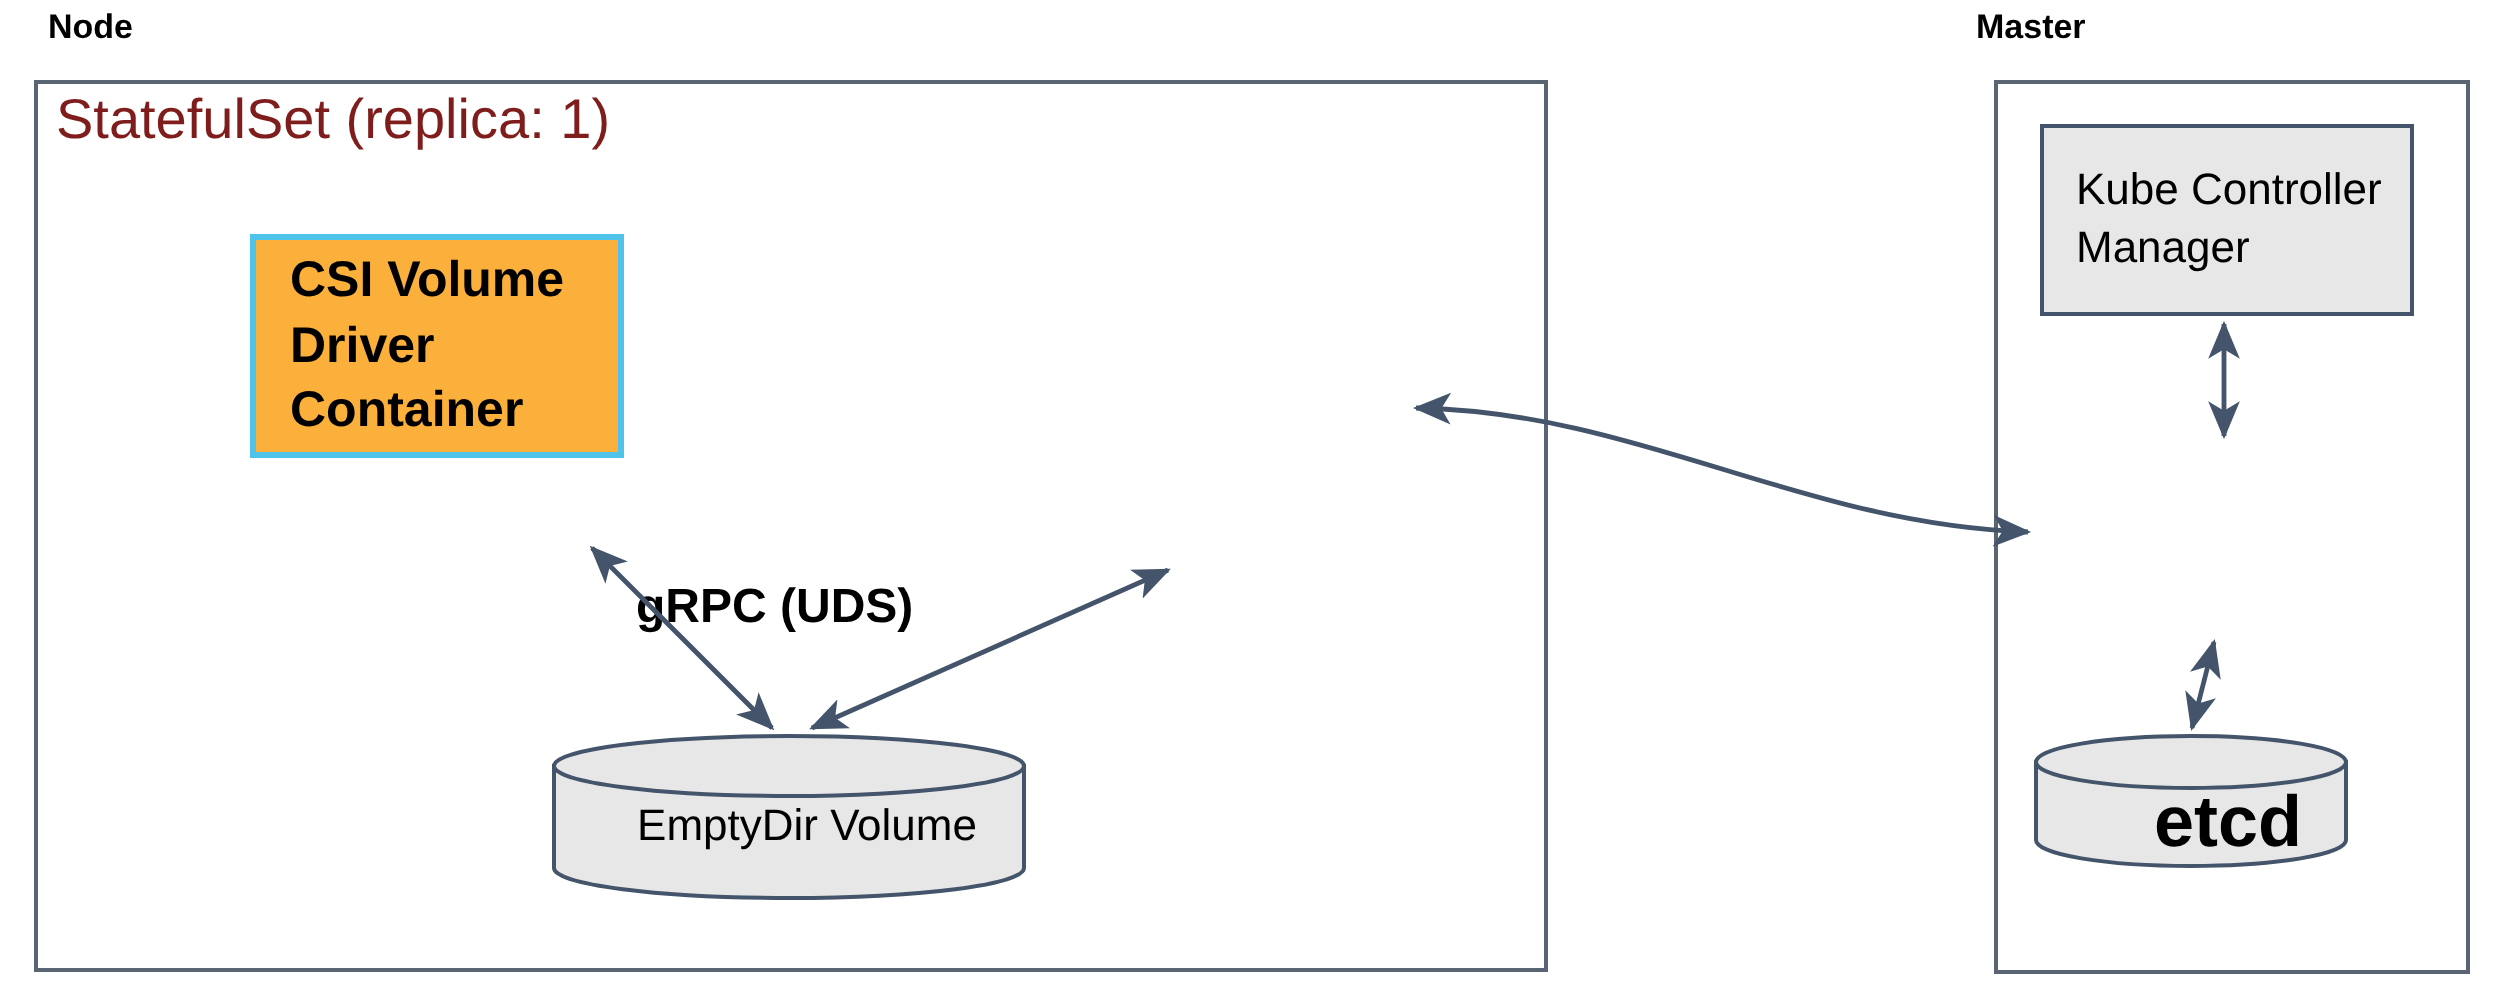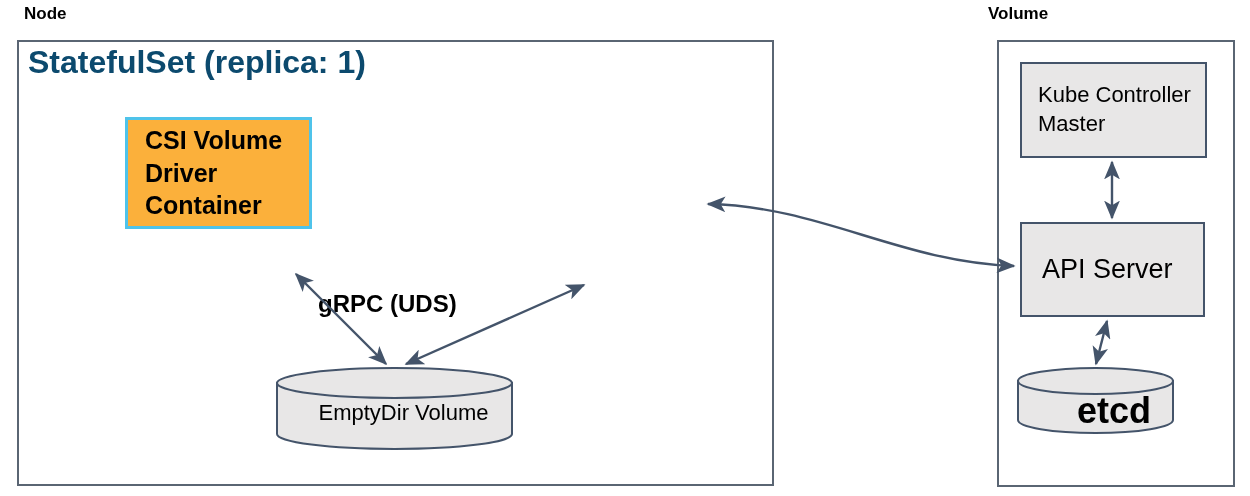"Volume" div.frame-label { text: Volume -> Master }
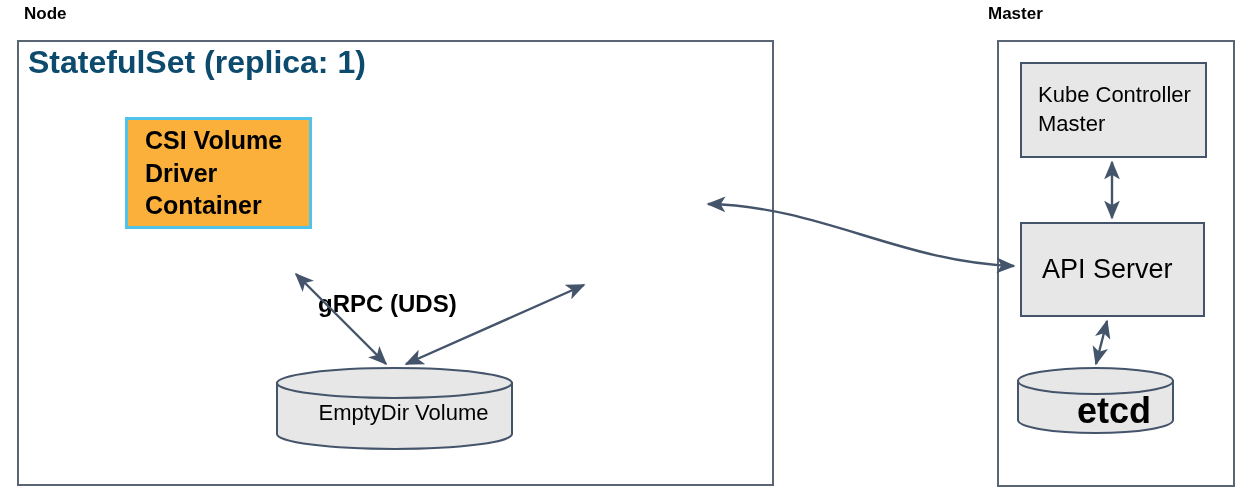"StatefulSet (replica: 1)" .frame-title { color: #0c4a6e -> #7f1d1d; font-size: 32px -> 28px; font-weight: 700 -> 400 }
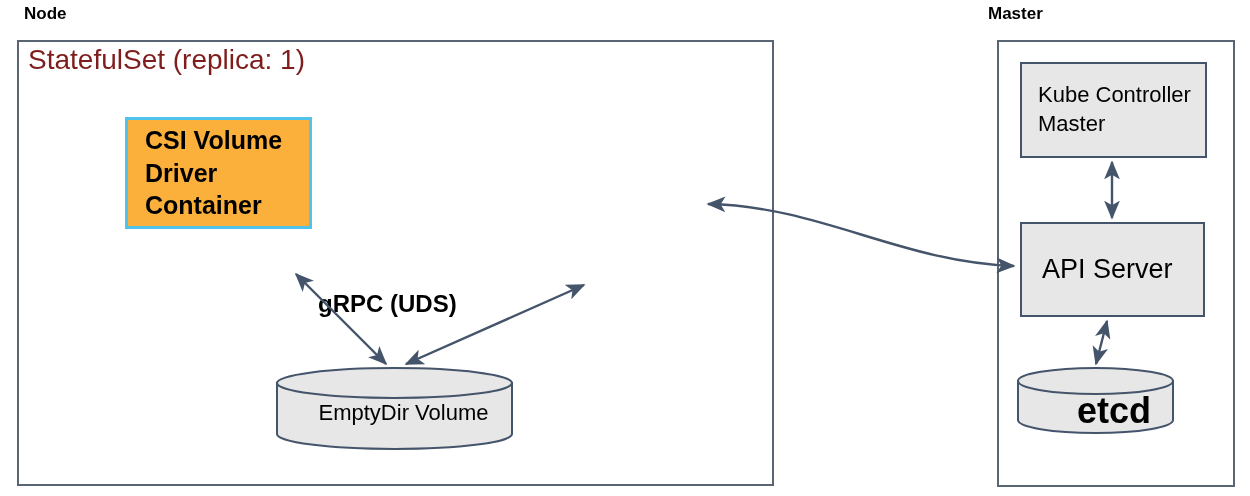"Kube Controller Master" span { text: Master -> Manager }
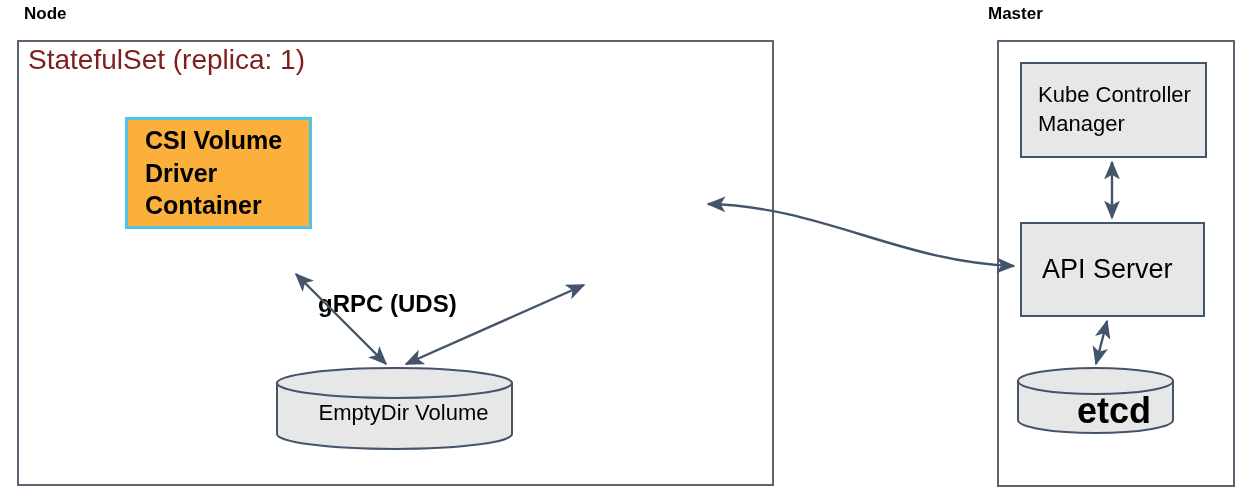"API Server" div.shape-box { html: <div> <span>API Server</span> </div> -> none }
